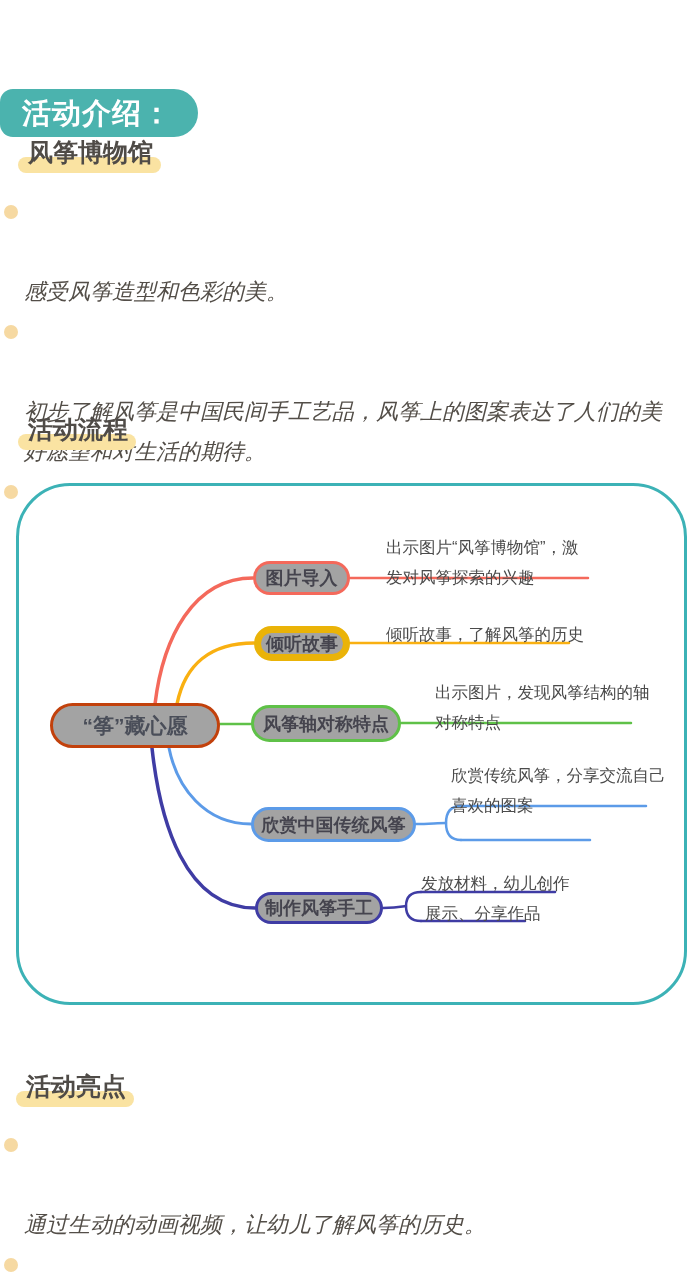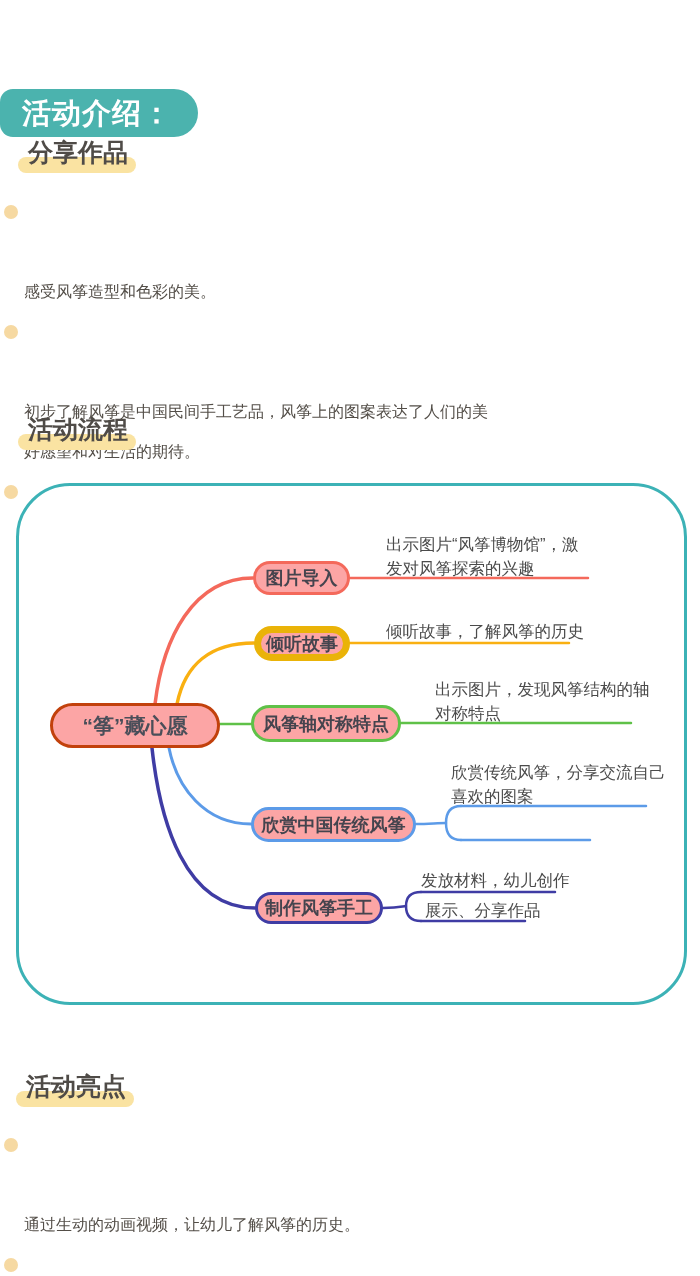"分享作品" span.txt { text: 分享作品 -> 风筝博物馆 }
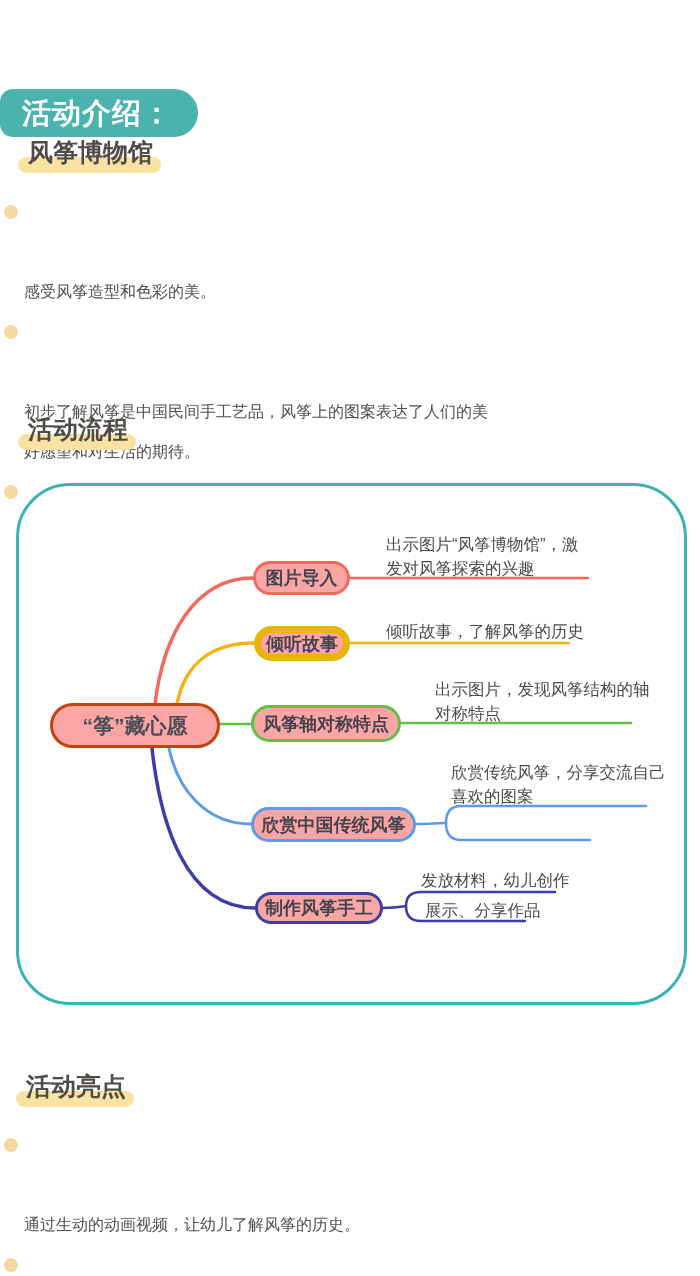"感受风筝造型和色彩的美。" .blist li { font-size: 16px -> 22px; font-style: none -> italic }
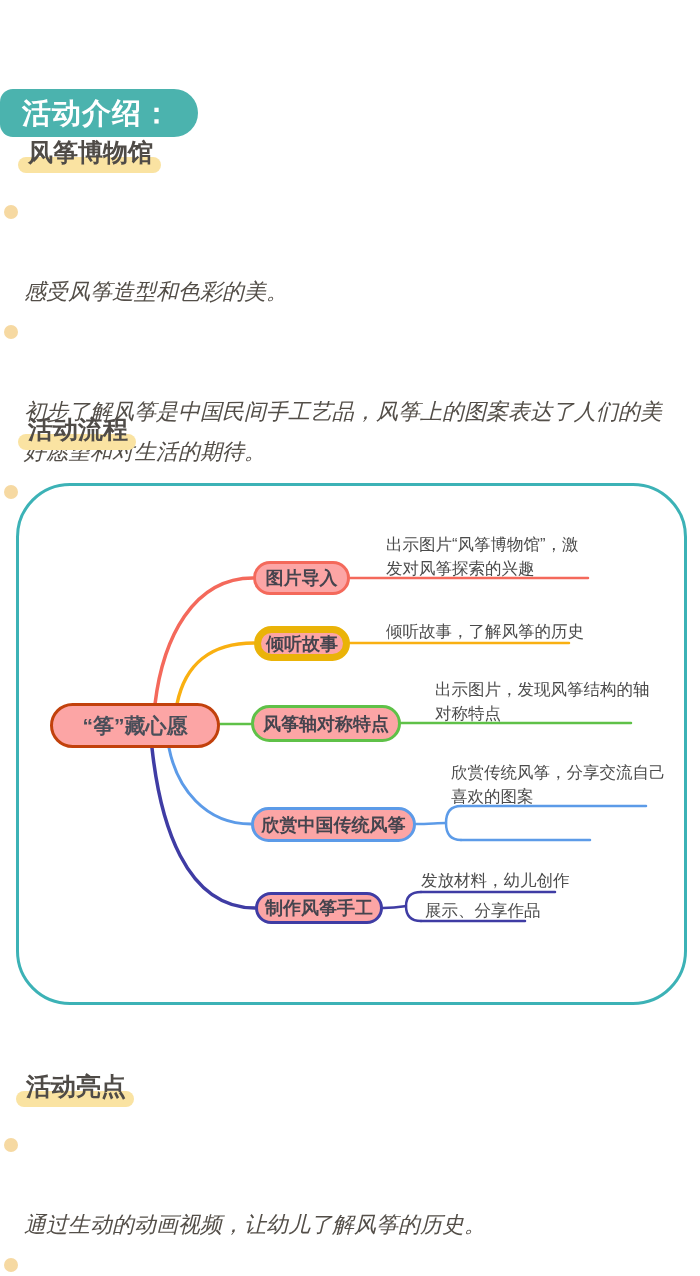"出示图片“风筝博物馆”，激" .note { line-height: 24px -> 30px }
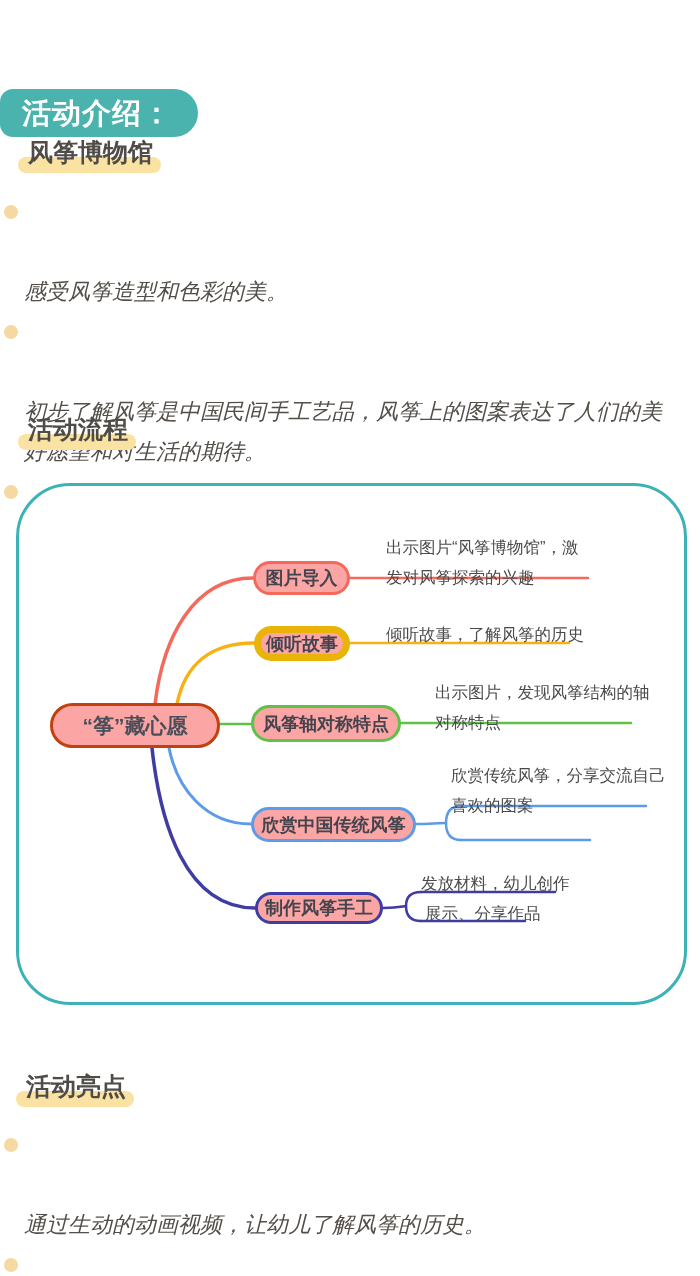"图片导入" .node { background: #fca5a5 -> #a3a3a3 }
